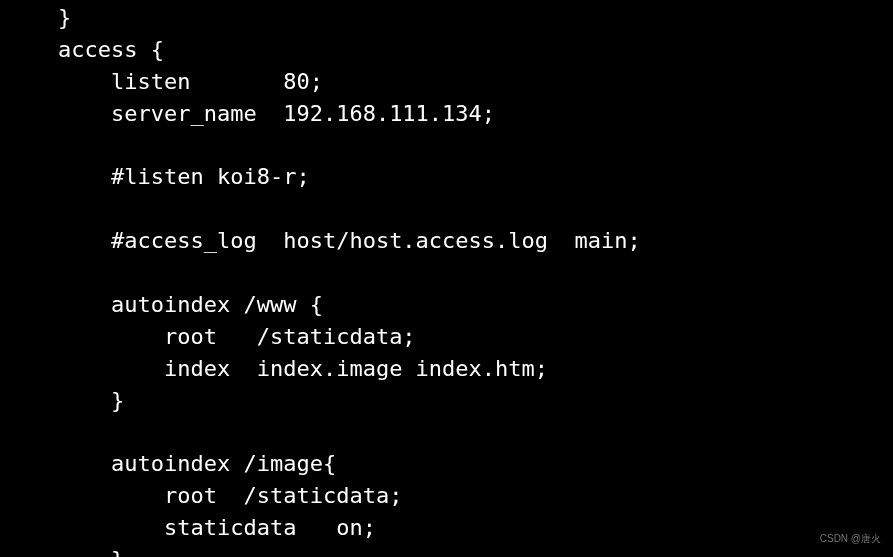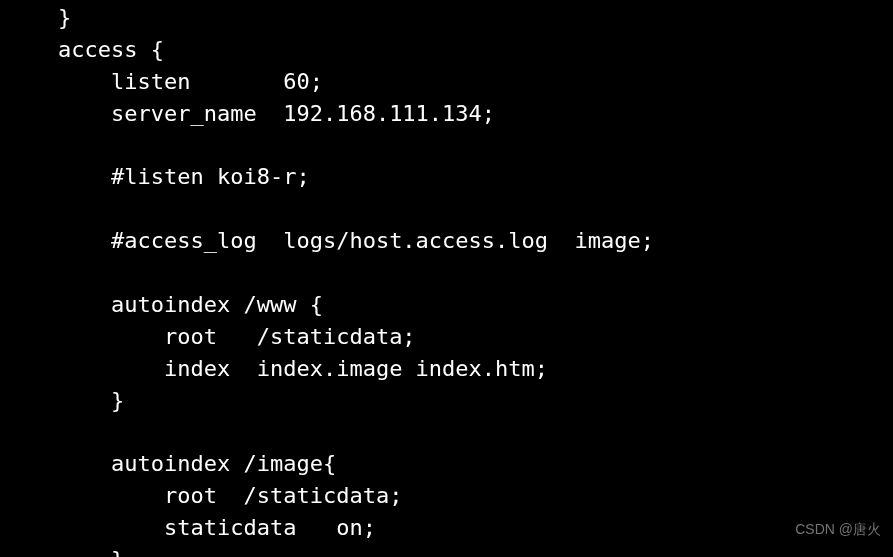"listen 60;" span { text: 60 -> 80 }
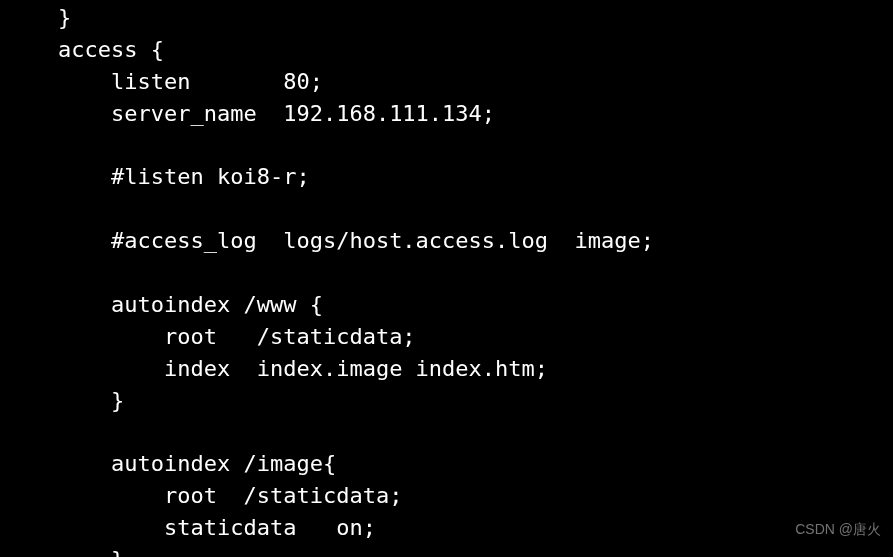"#access_log logs/host.access.log image;" span { text: logs/host.access.log  image -> host/host.access.log  main }
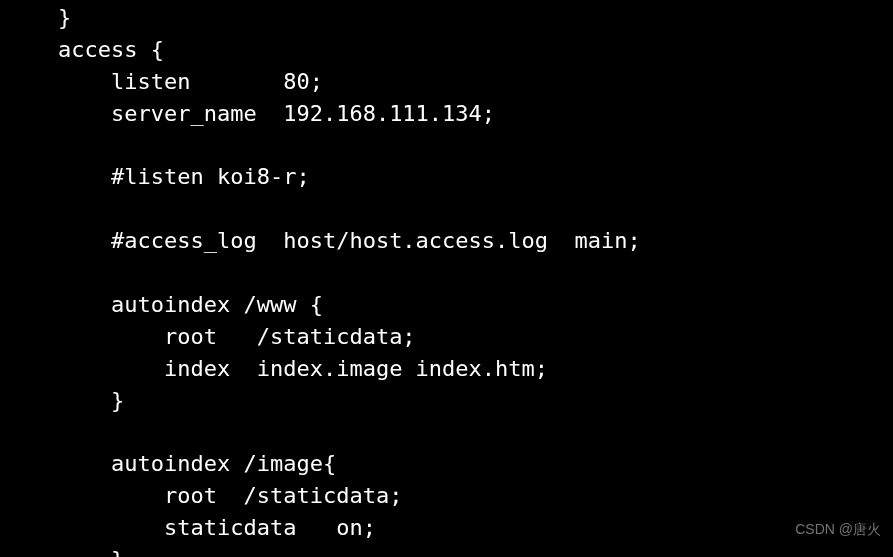"CSDN @唐火" .watermark { bottom: 18px -> 11px; font-size: 14px -> 10px }
